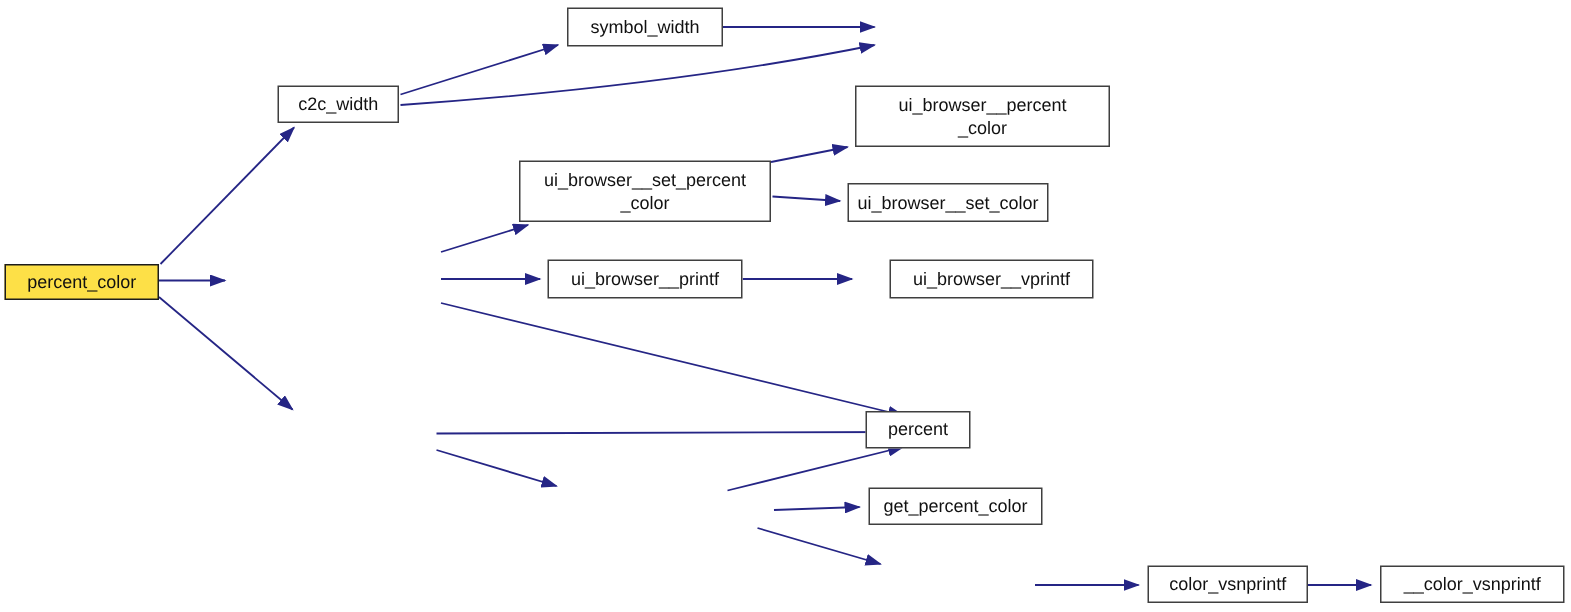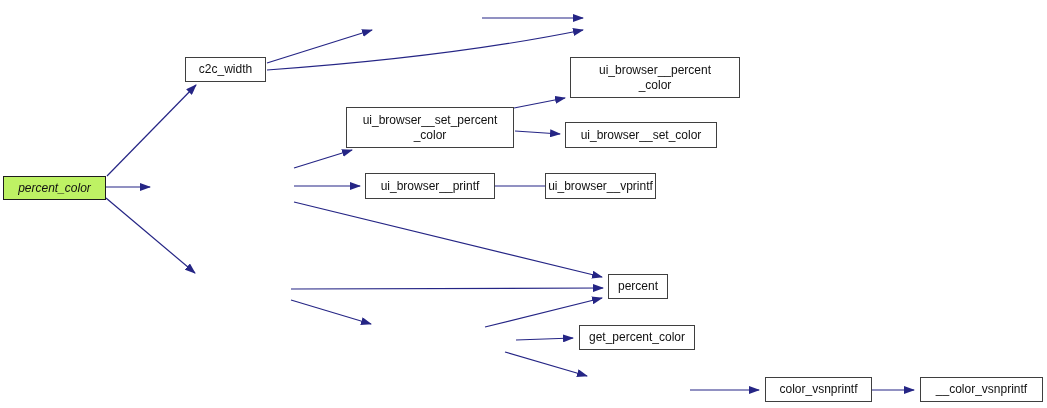"symbol_width" div.node { html: none -> <div>symbol_width</div> }
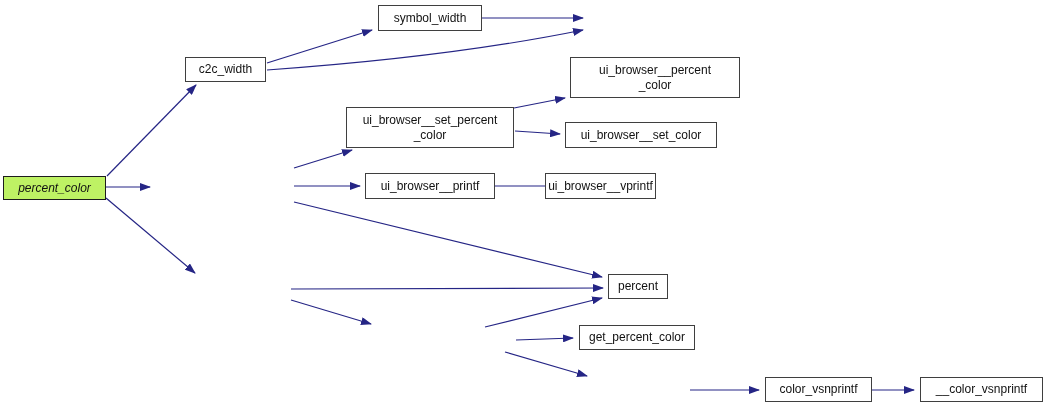"ui_browser__set_color" div.node { width: 152px -> 134px }
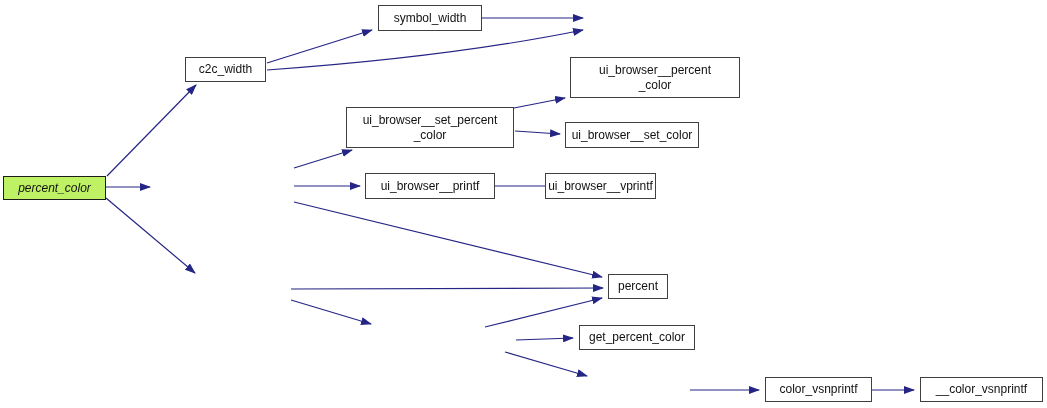"percent_color" .node.highlight { background: #bef264 -> #fde047; font-style: italic -> none }
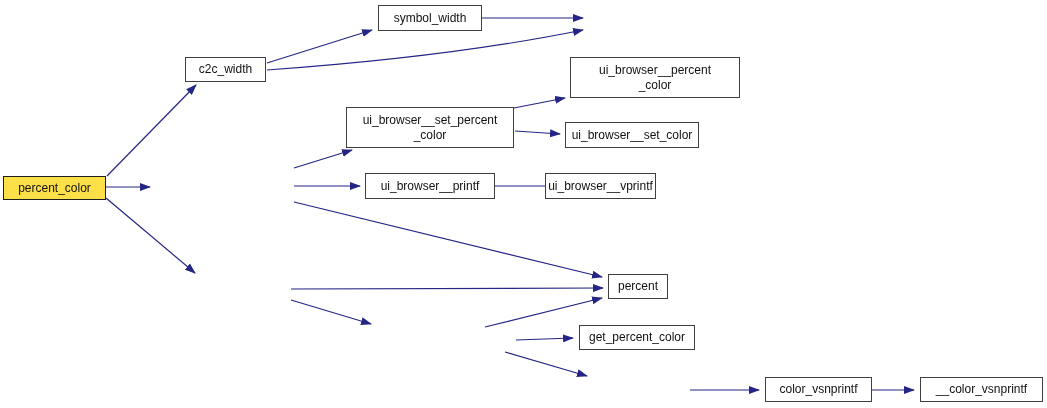"ui_browser__vprintf" div.node { left: 545px -> 593px; width: 111px -> 136px }
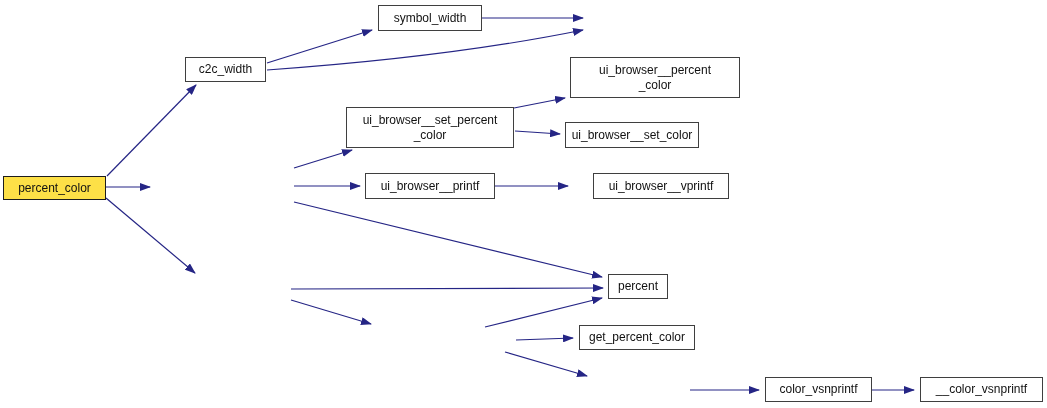"percent" div.node { left: 608px -> 577px; width: 60px -> 70px }
